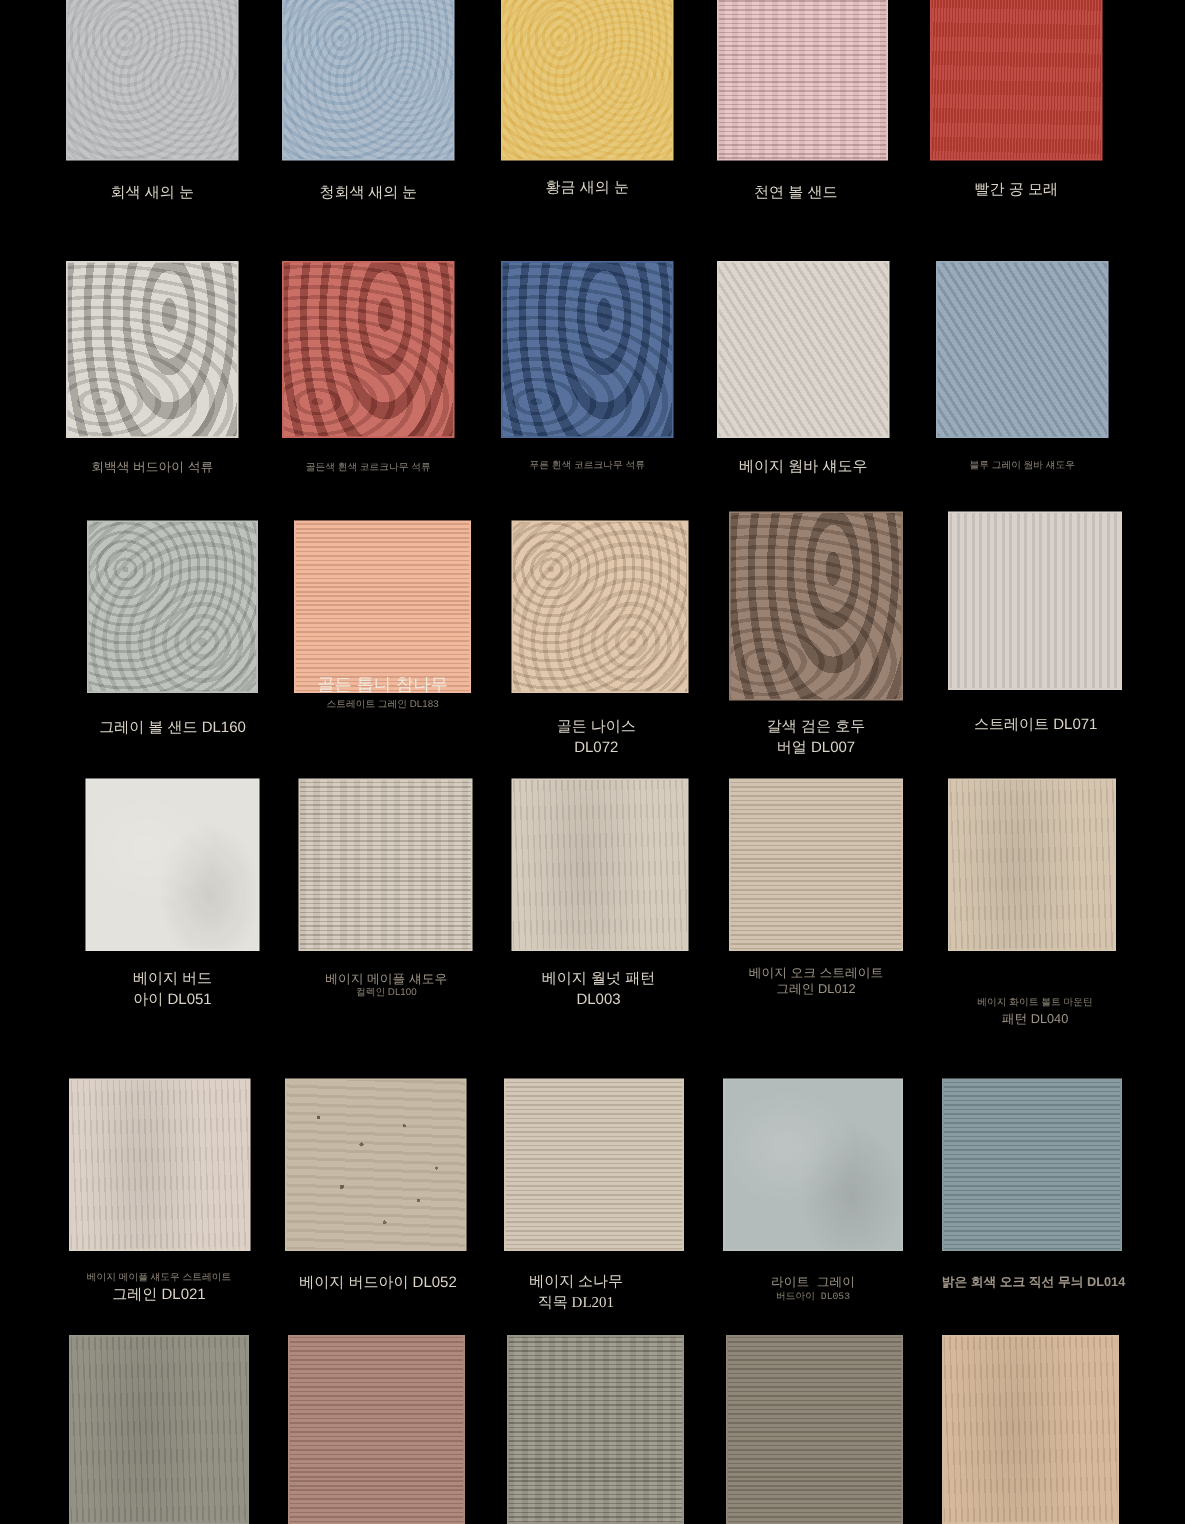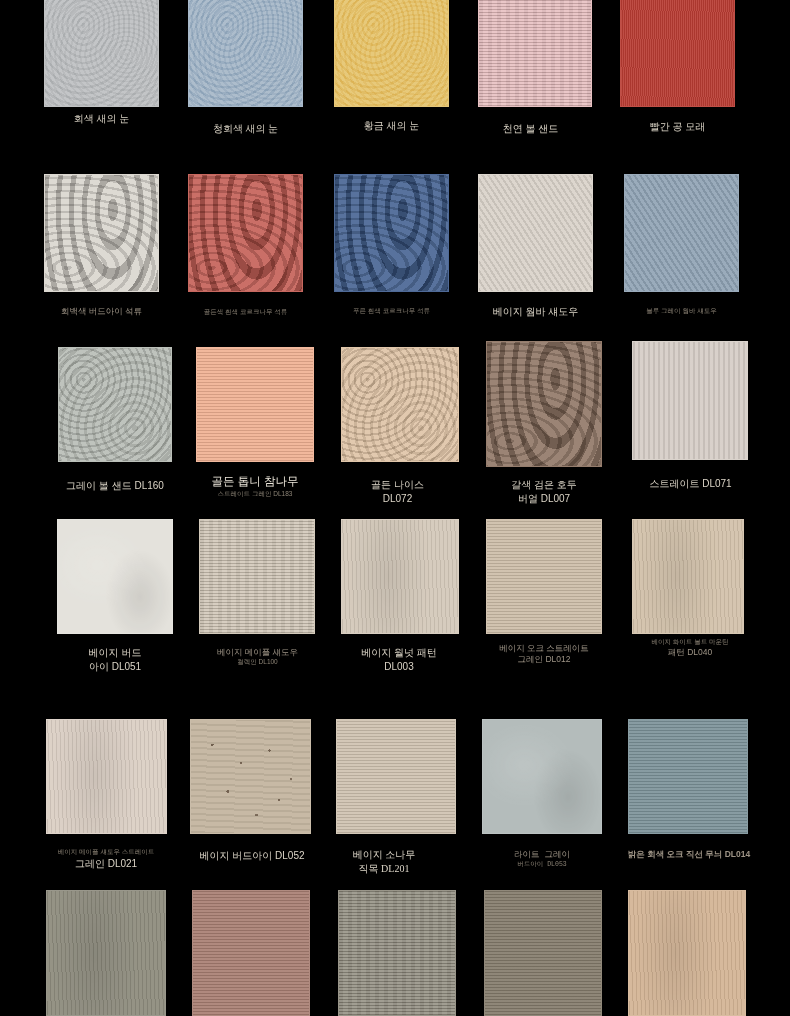"회색 새의 눈" div.label-block { top: 112px -> 122px }
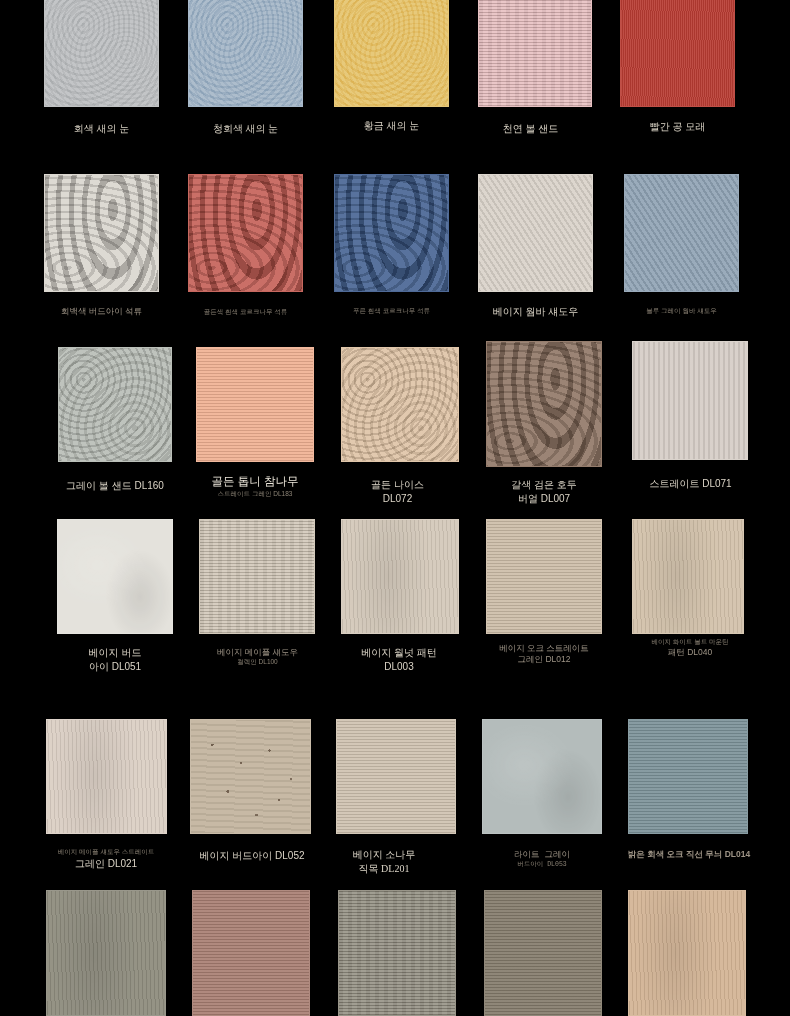"골든 톱니 참나무" div.label-block { top: 474px -> 450px }
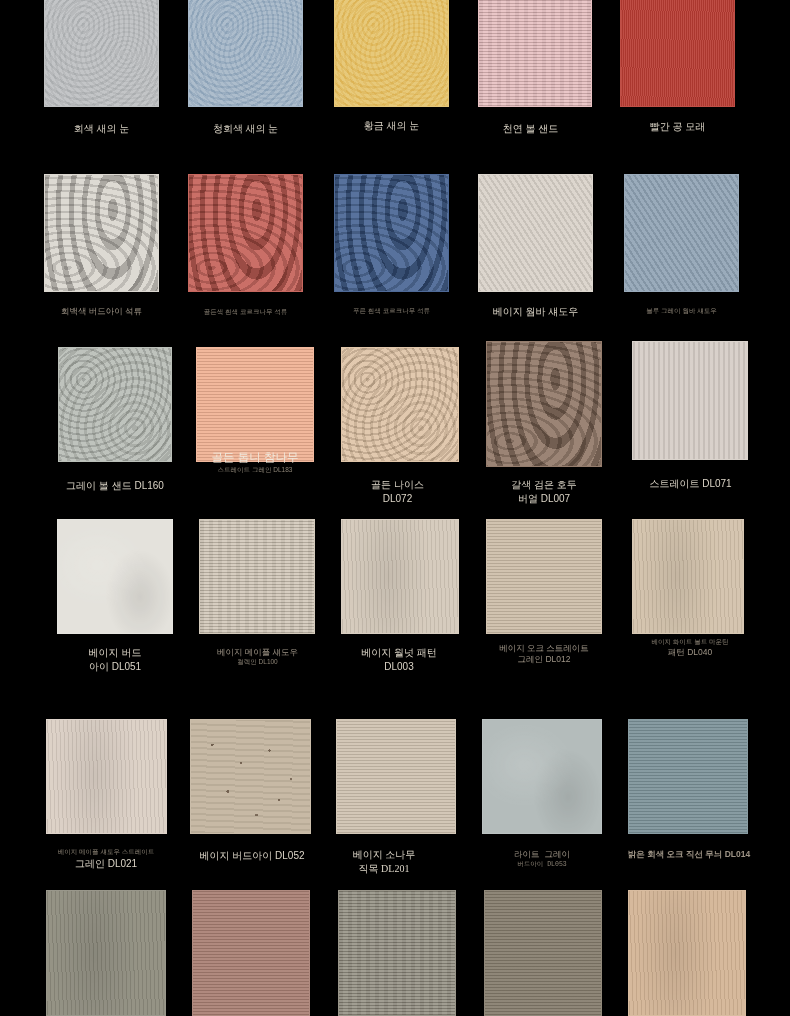"패턴 DL040" div.label-block { top: 638px -> 665px }
